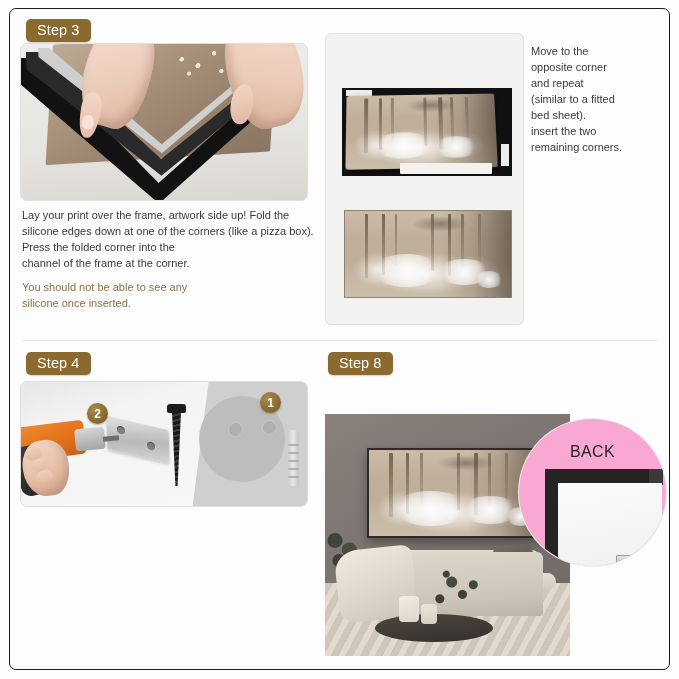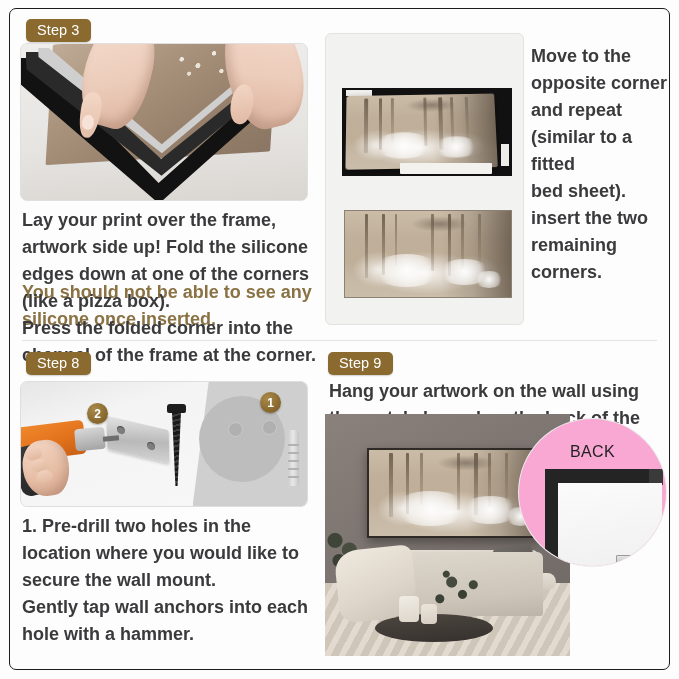"Move to the" .body-text { font-size: 18px -> 11px; font-weight: bold -> none; line-height: 27px -> 16px }
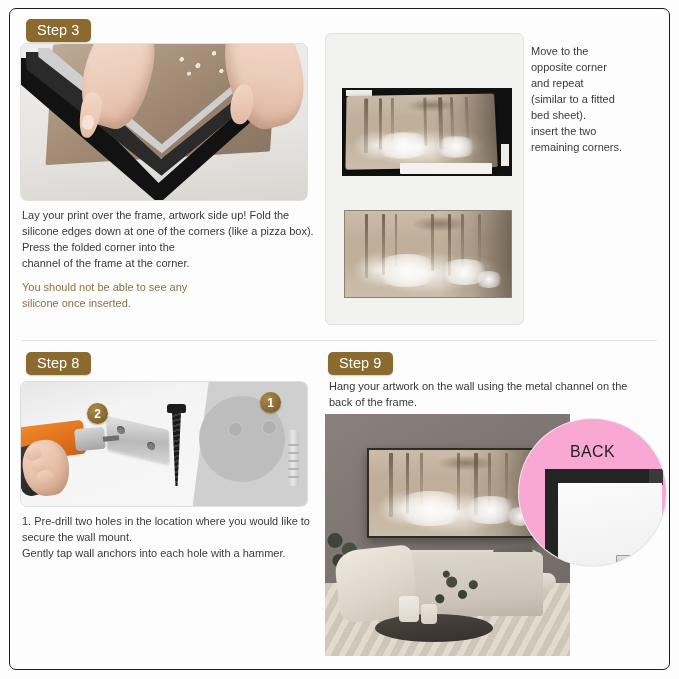"Step 8" div.step-badge { text: 8 -> 4 }
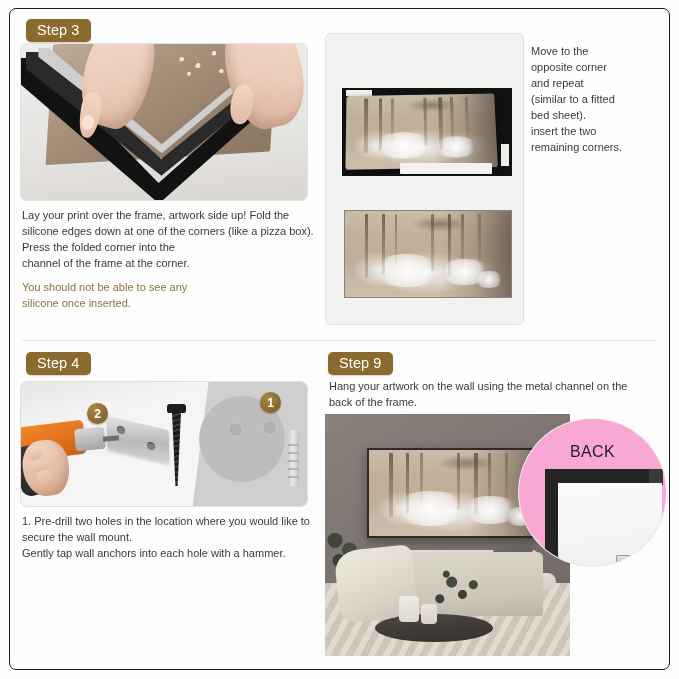"Step 9" div.step-badge { text: 9 -> 8 }
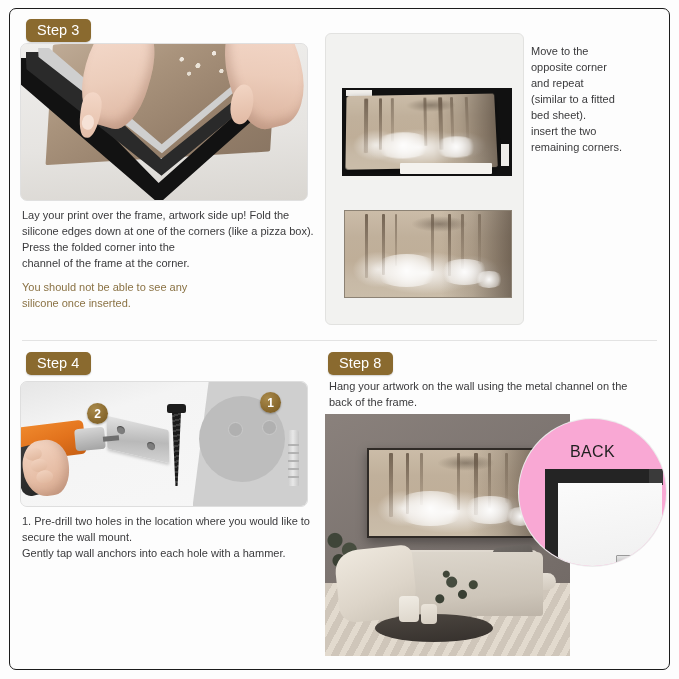"Hang your artwork on the" div.body-text { html: <div>Hang your artwork on the wall using the metal channel on the back of the frame.</div> -> none }
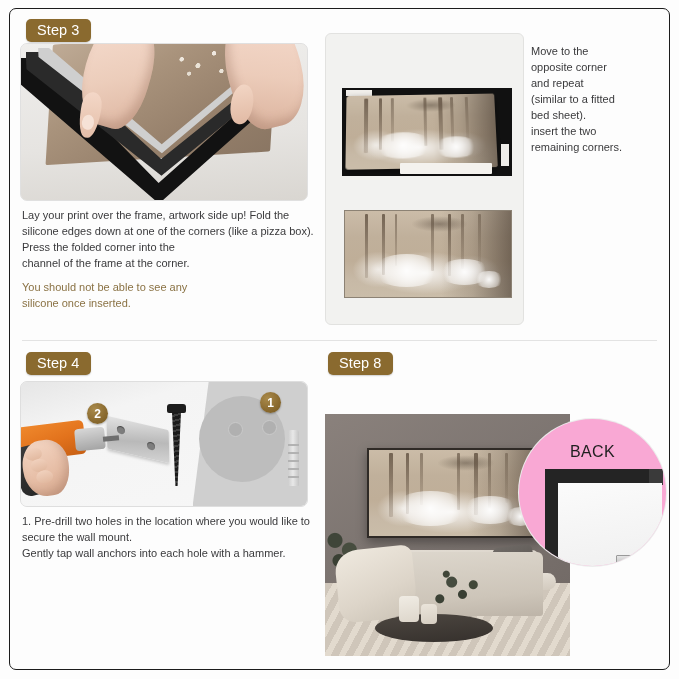"1. Pre-drill two holes in" div.body-text { html: <div>1. Pre-drill two holes in the location where you would like to secure the wall mount. Gently tap wall anchors into each hole with a hammer.</div> -> none }
